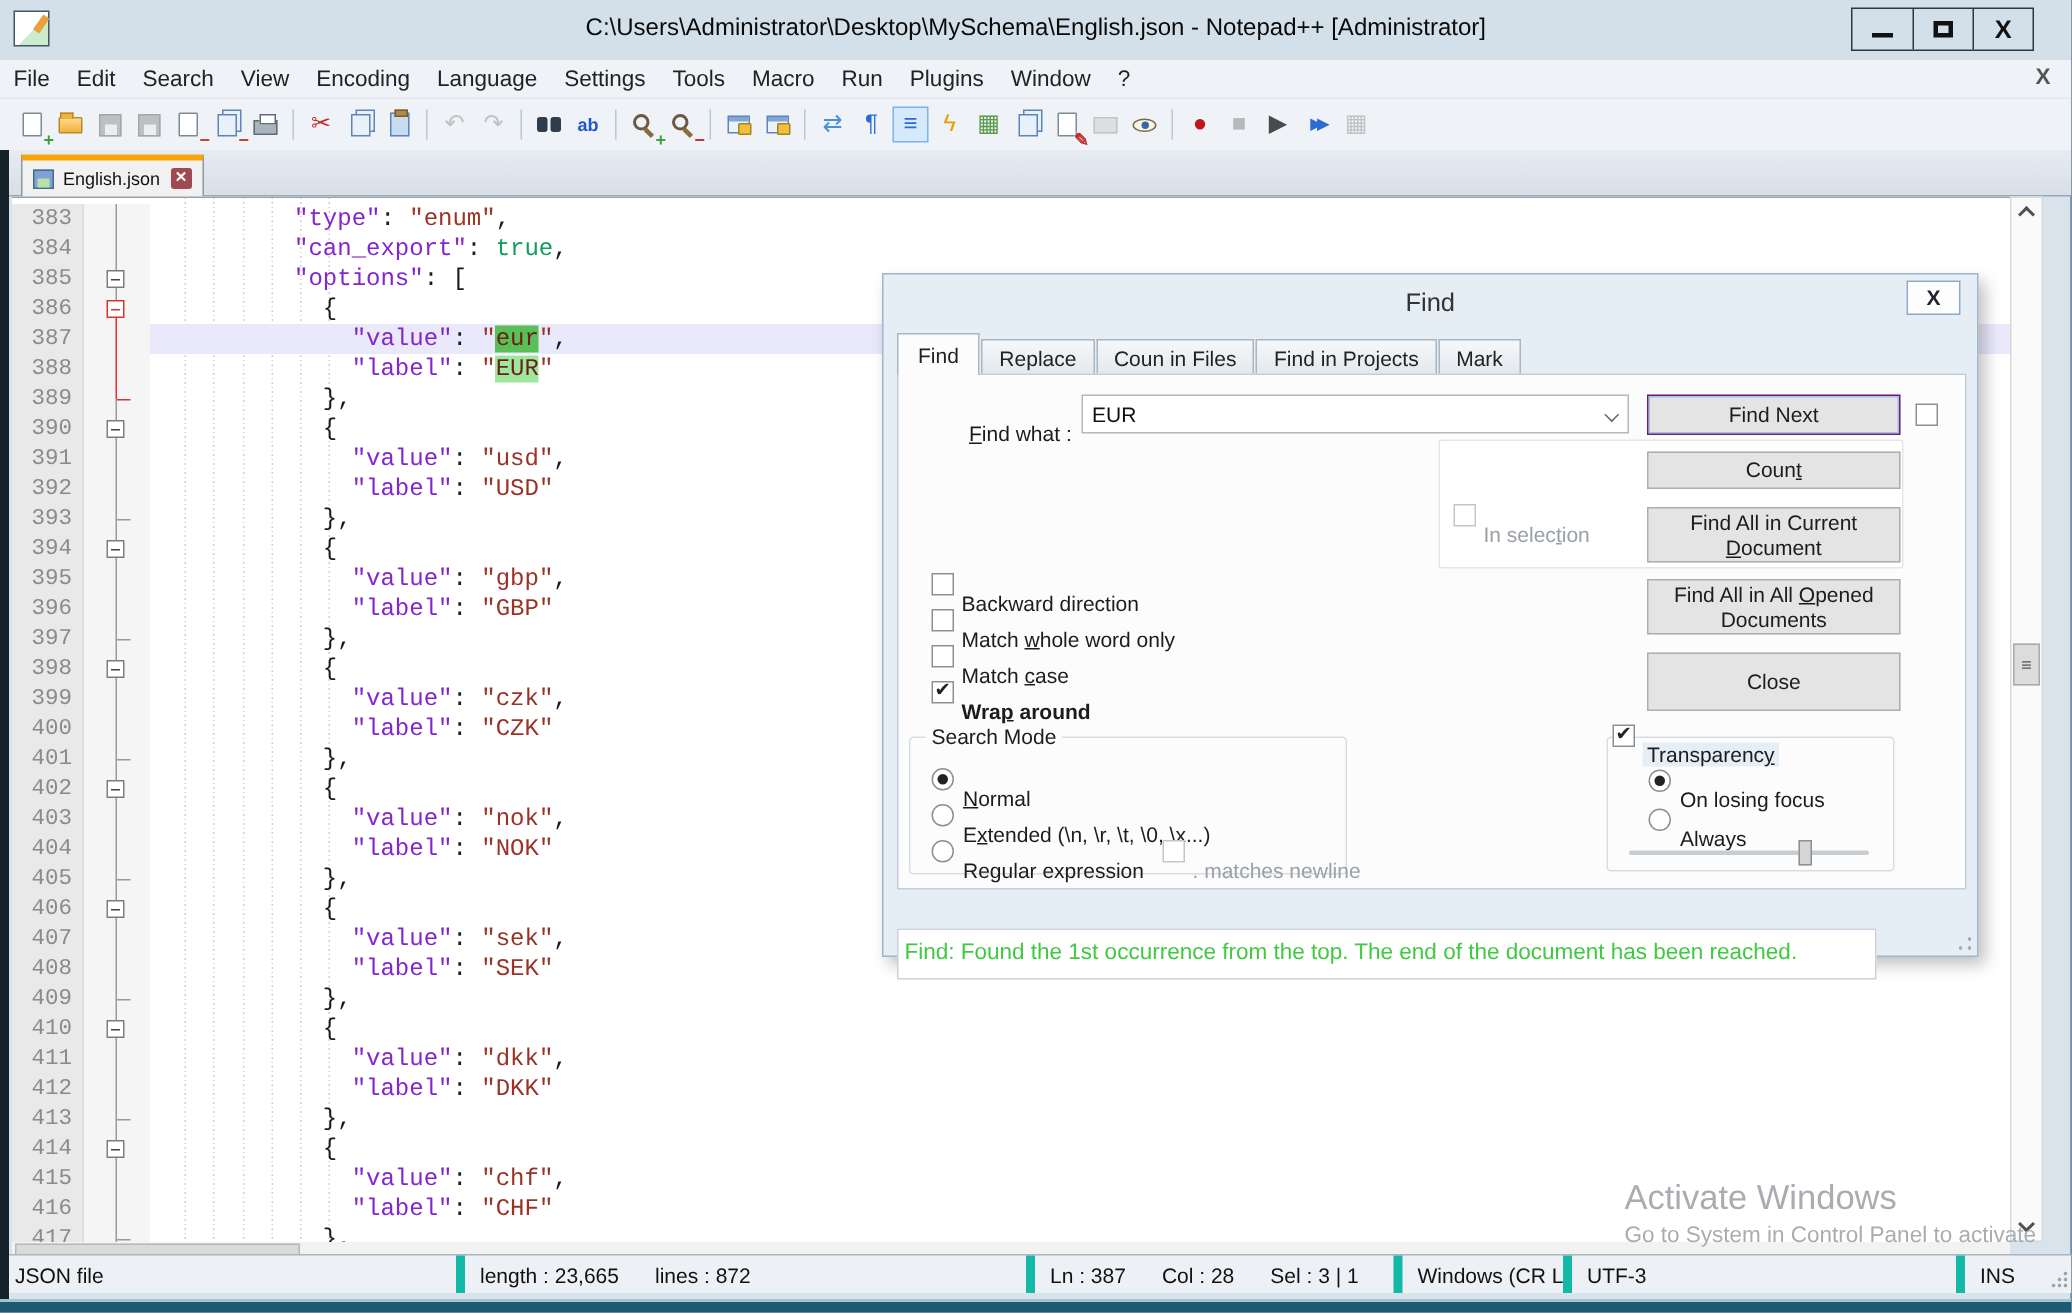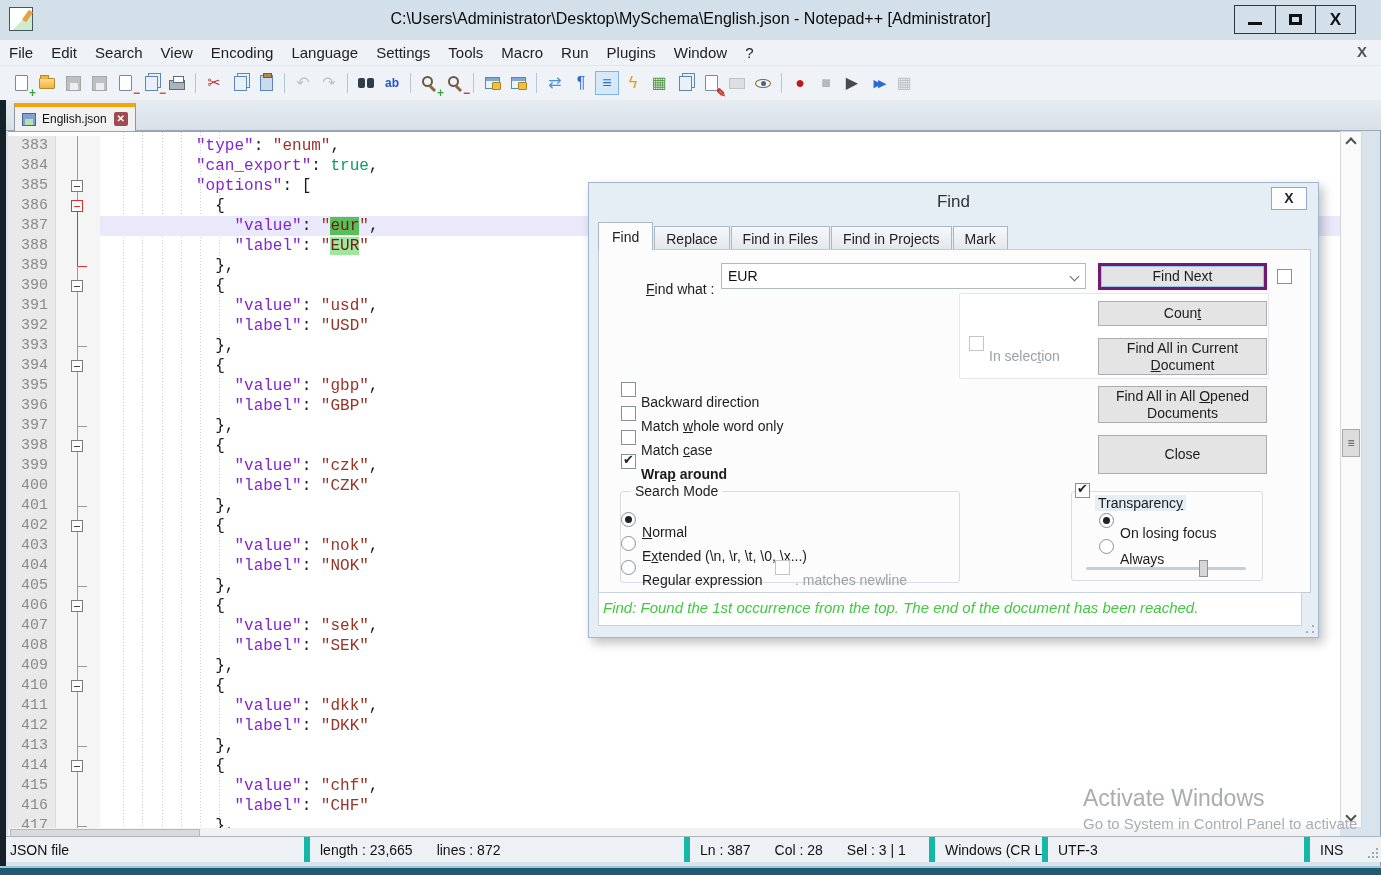"Find in Files" span.ftab { text: Find -> Coun }
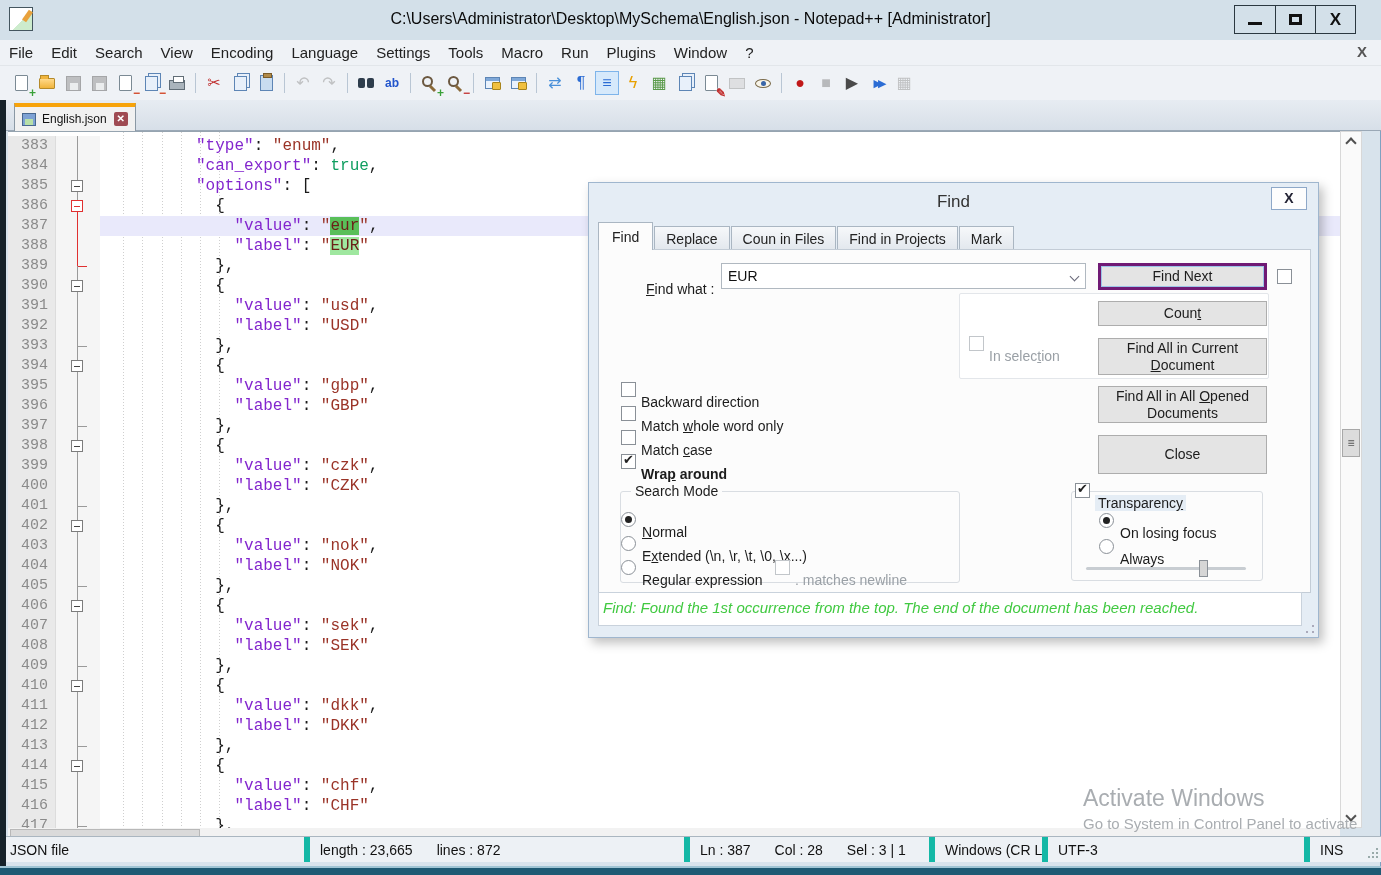"Find Next" .dbtn.def { border: 3px solid #701a75 -> 1px solid #701a75 }
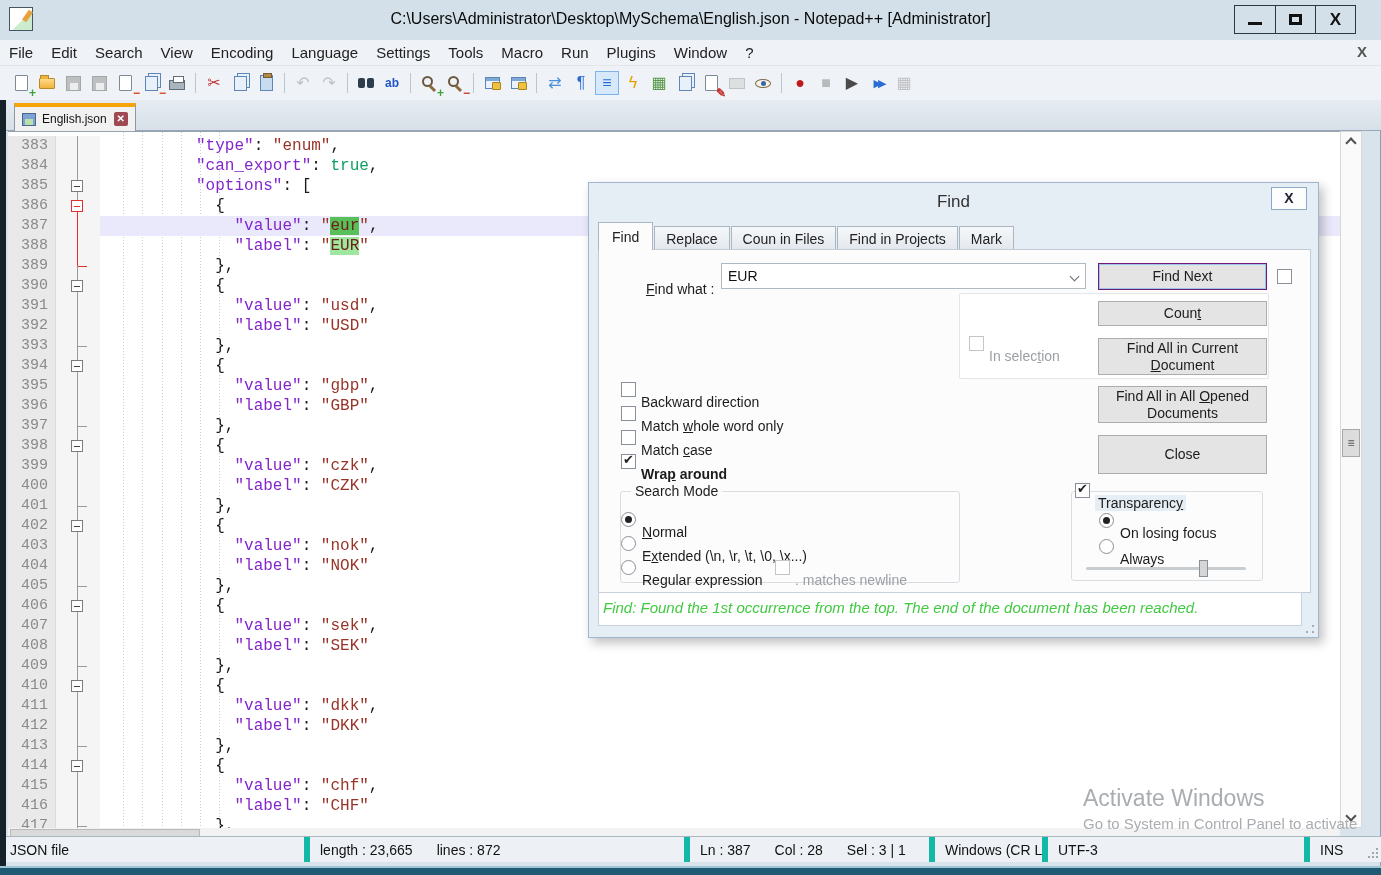"Search Mode" div.grp { left: 31px -> 17px; width: 340px -> 292px }
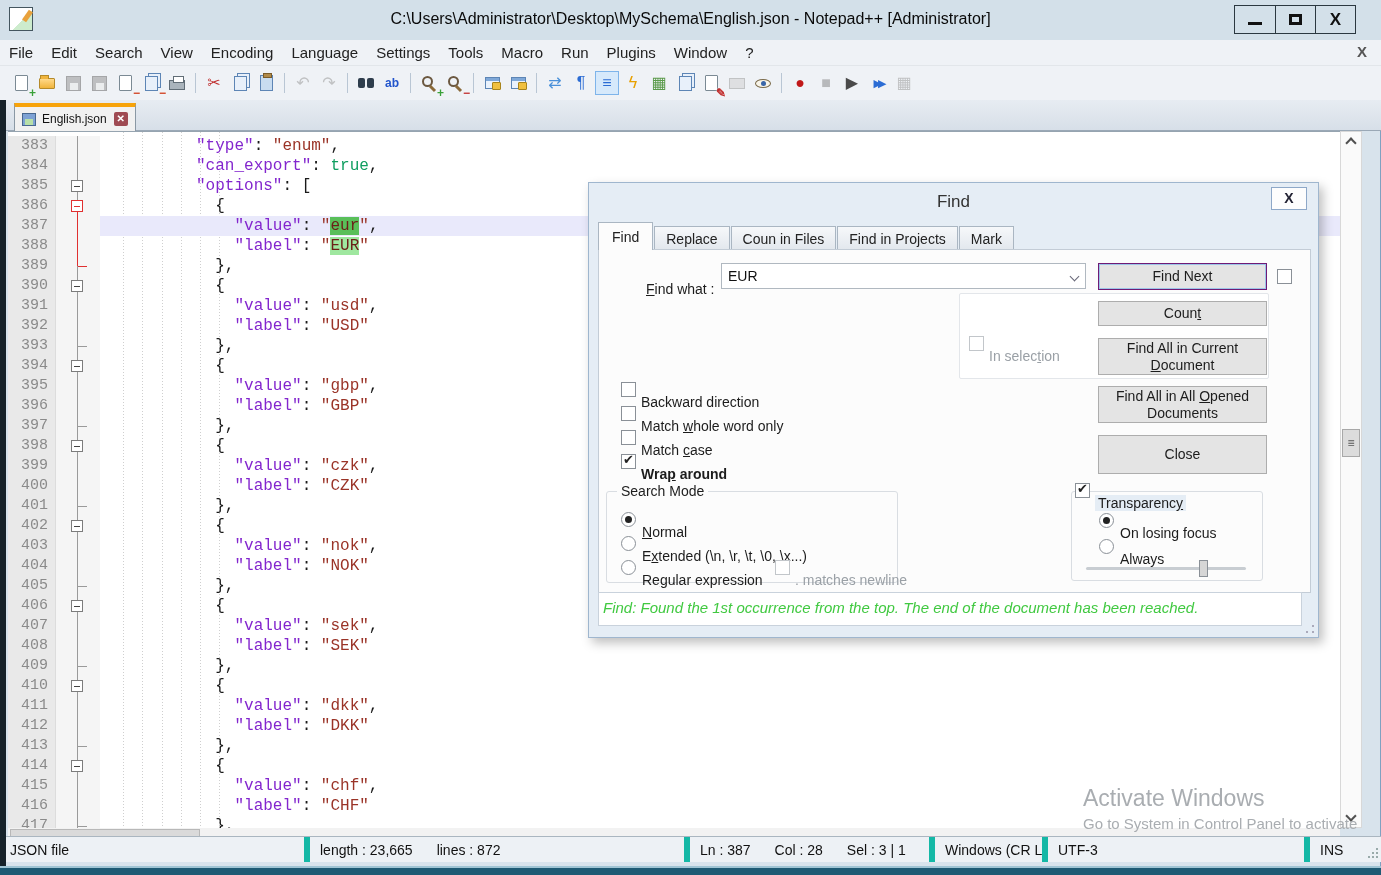"Find: Found the 1st occurrence" .fstrip { font-style: italic -> none; top: 409px -> 436px; width: 704px -> 653px }
